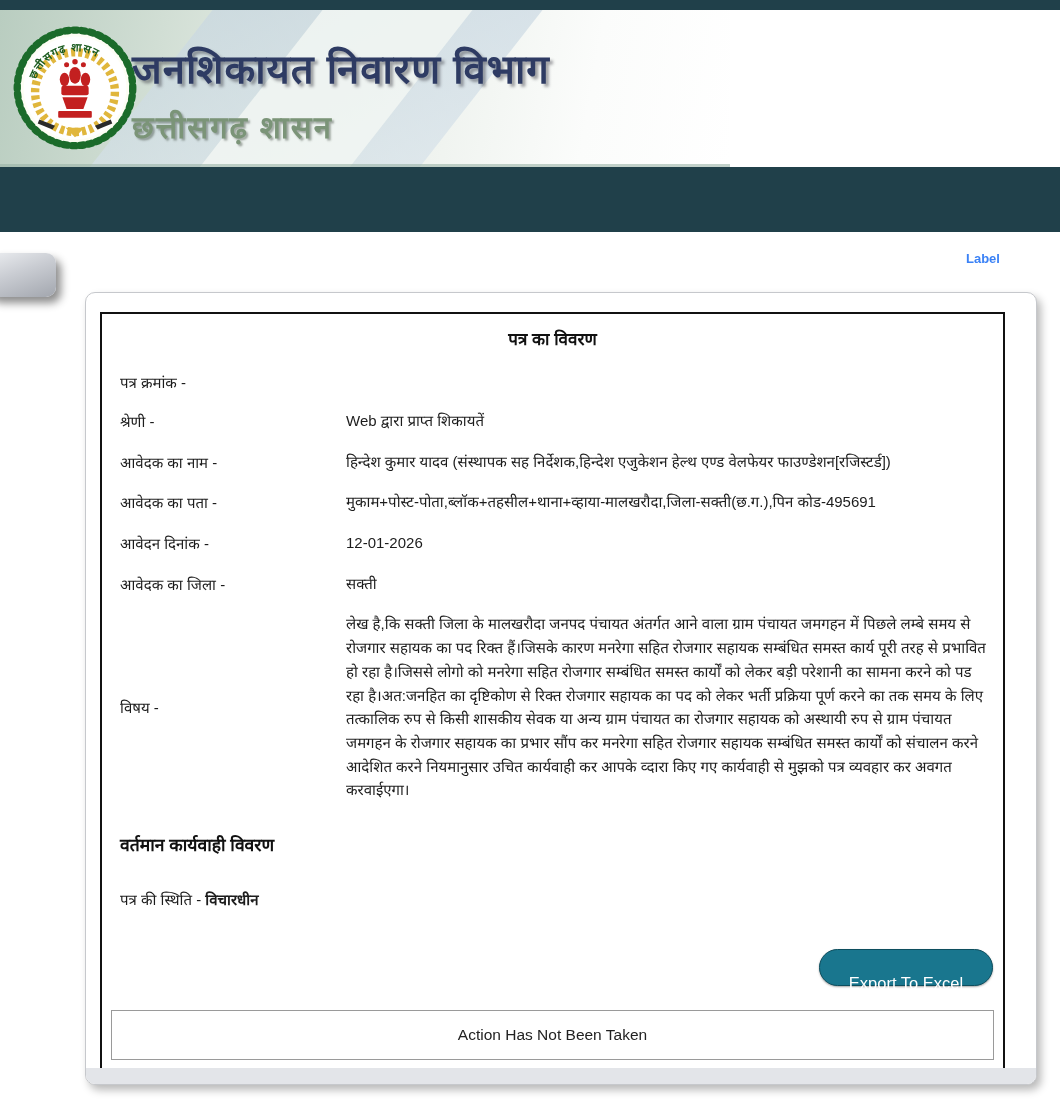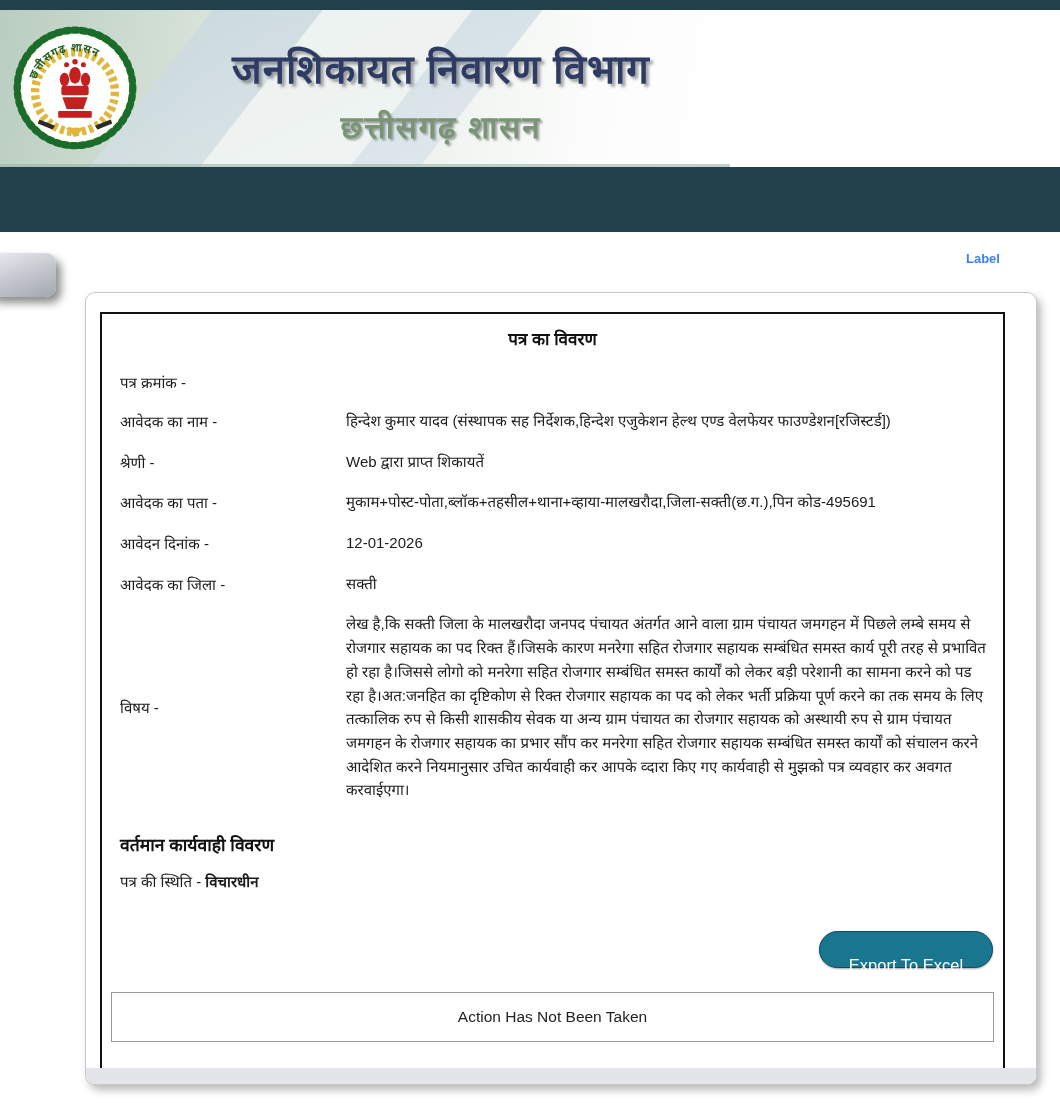"जनशिकायत निवारण विभाग" .header-text { left: 156px -> 132px; text-align: center -> none }
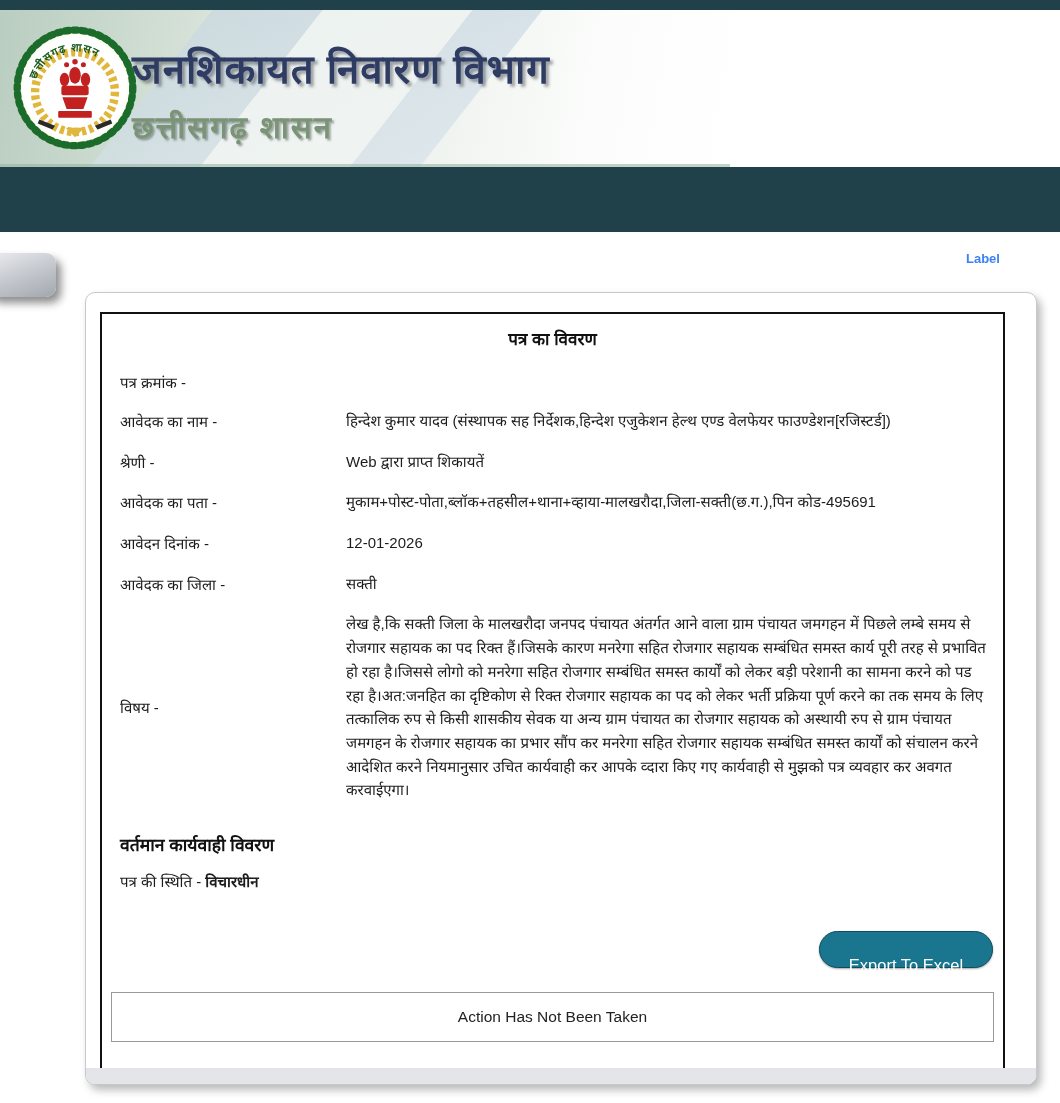"आवेदक का नाम -" div.field-row { order: before "श्रेणी -" -> after "श्रेणी -" }
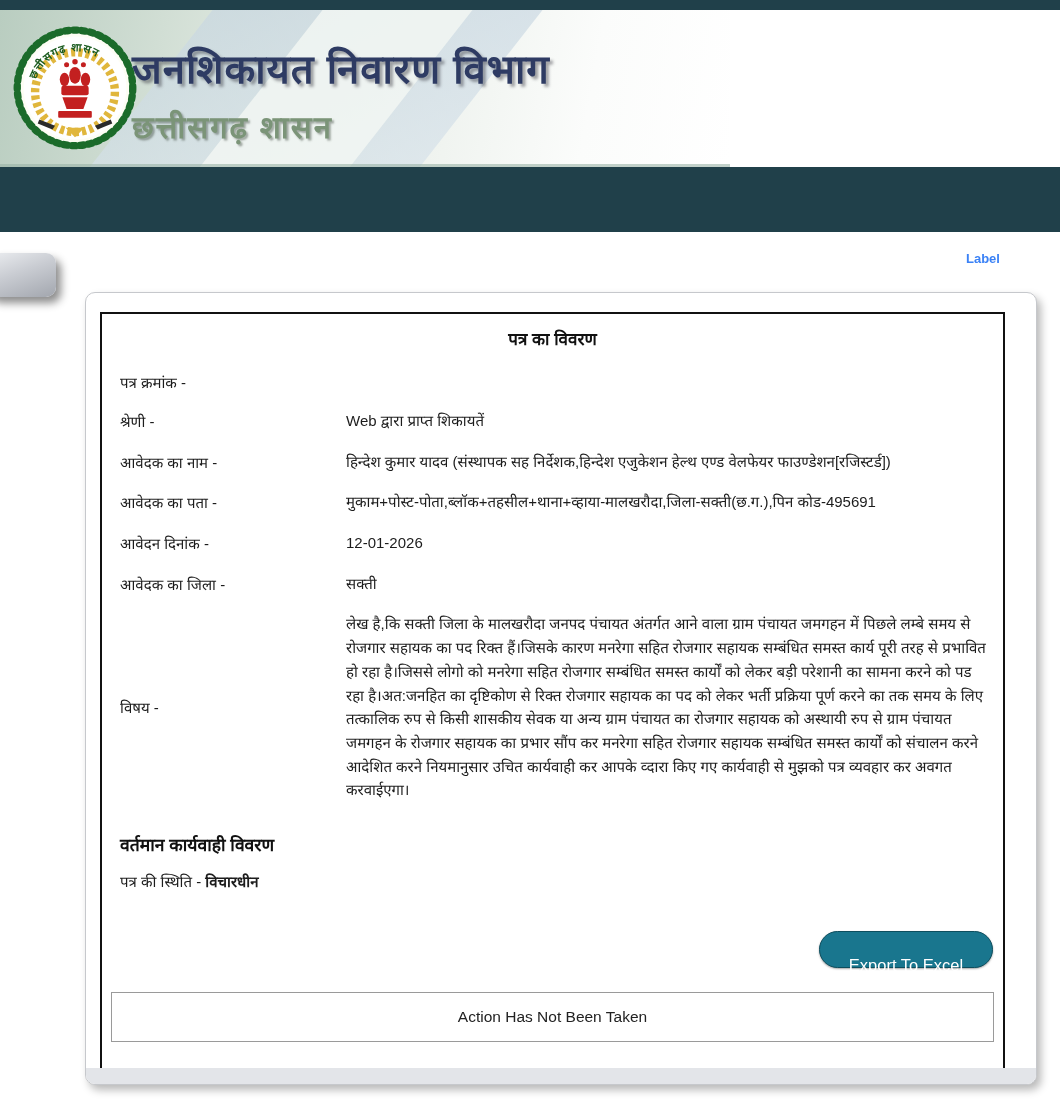"पत्र की स्थिति - विचारधीन" .status-line { margin: 15px 0 0 18px -> 33px 0 0 18px }
